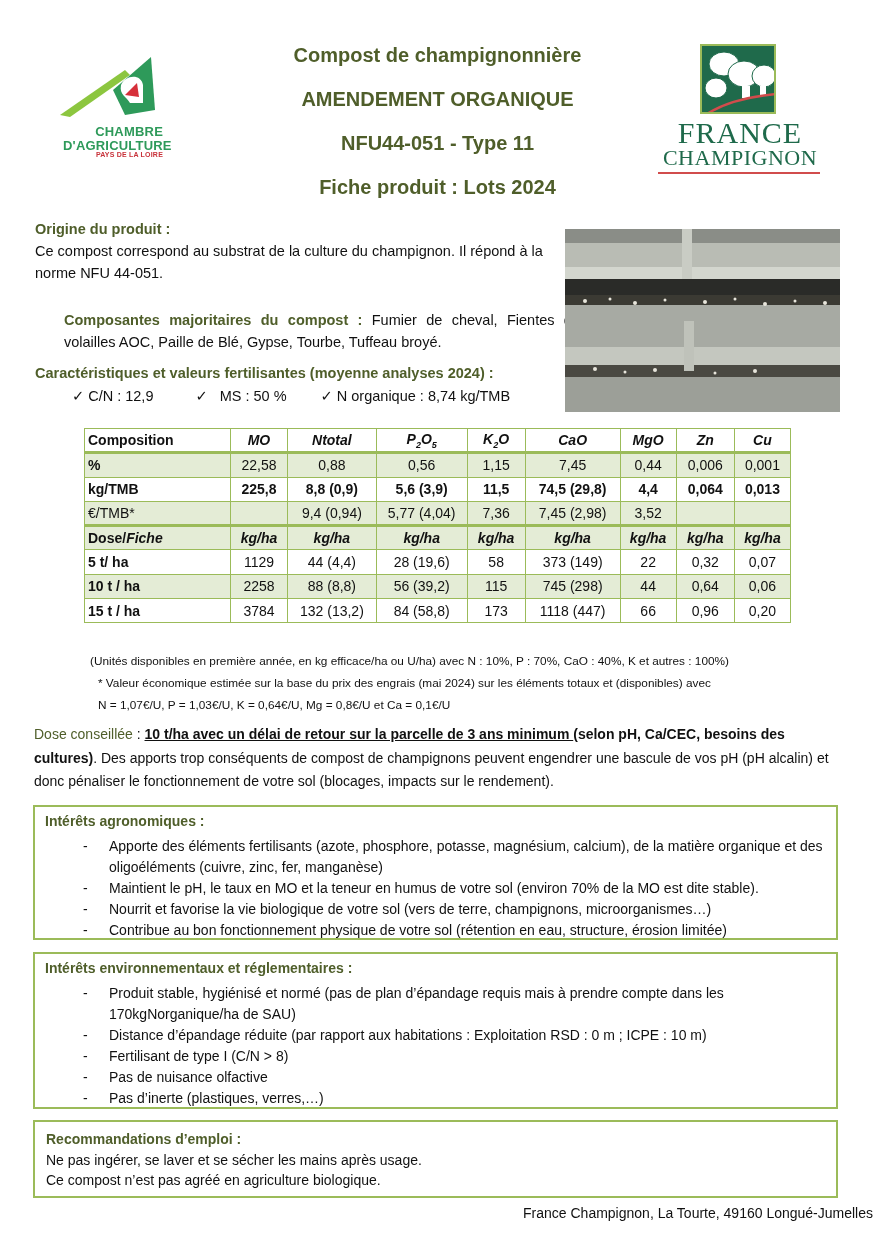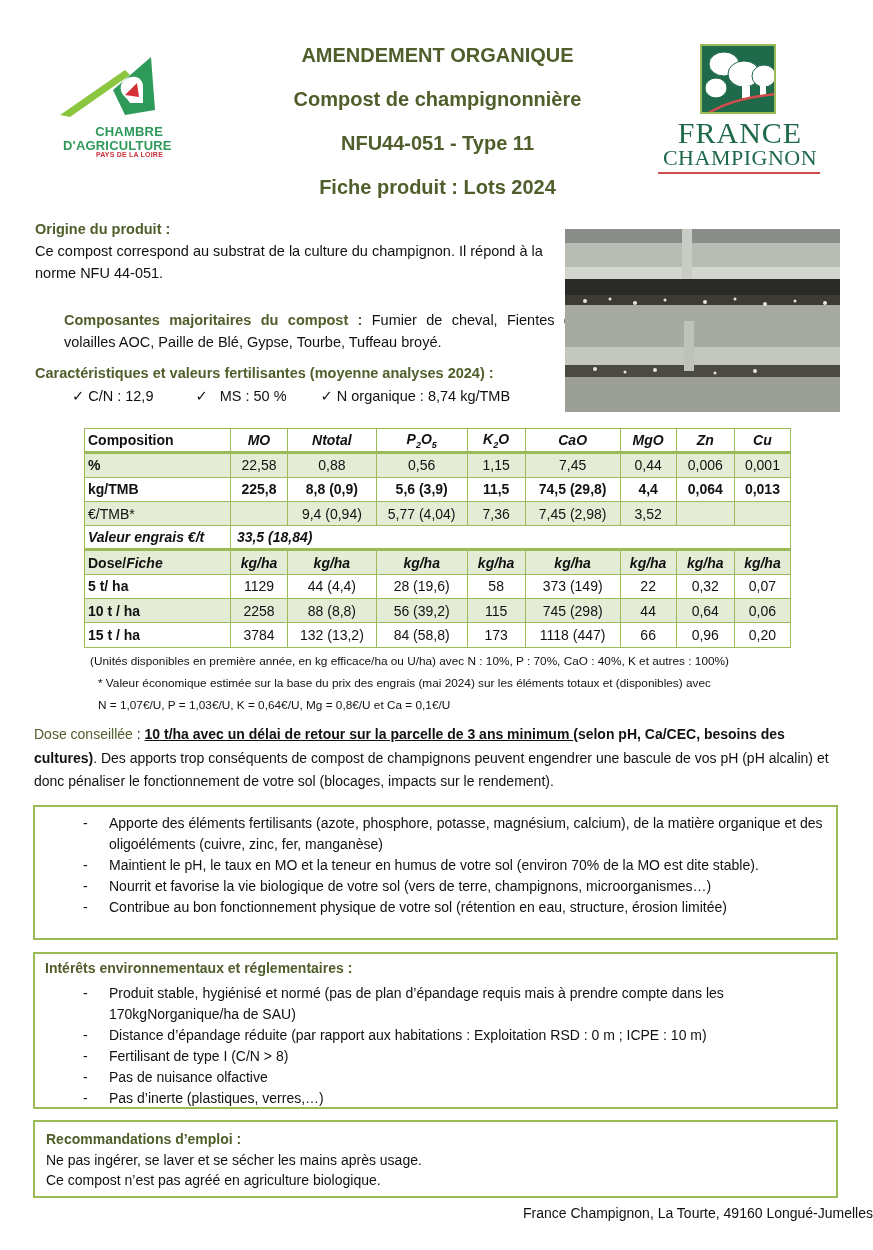"AMENDEMENT ORGANIQUE" div { order: before "Compost de champignonnière" -> after "Compost de champignonnière" }
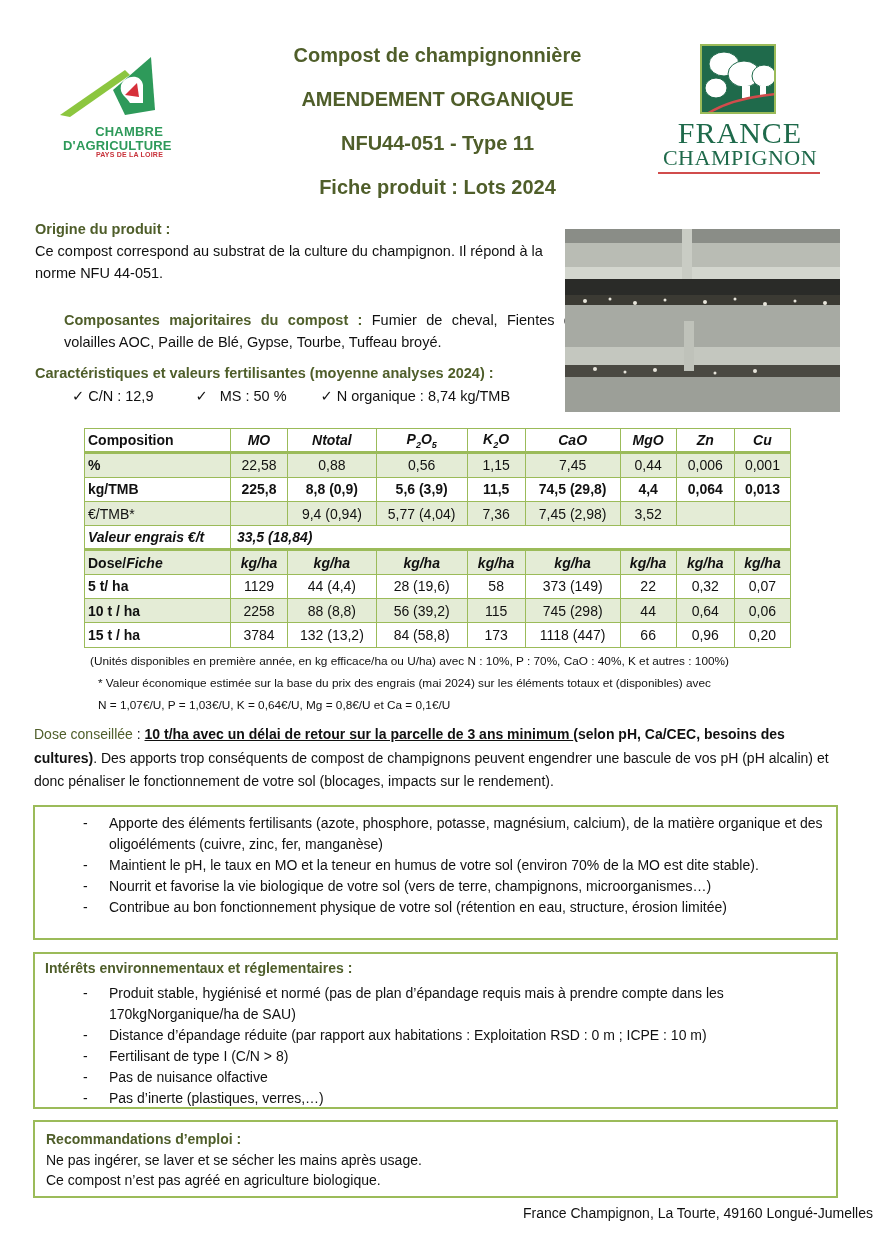"Valeur engrais €/t" tr { html: <tr> <td>Valeur engrais €/t</td> <td>33,5 (18,84)</td> </tr> -> none }
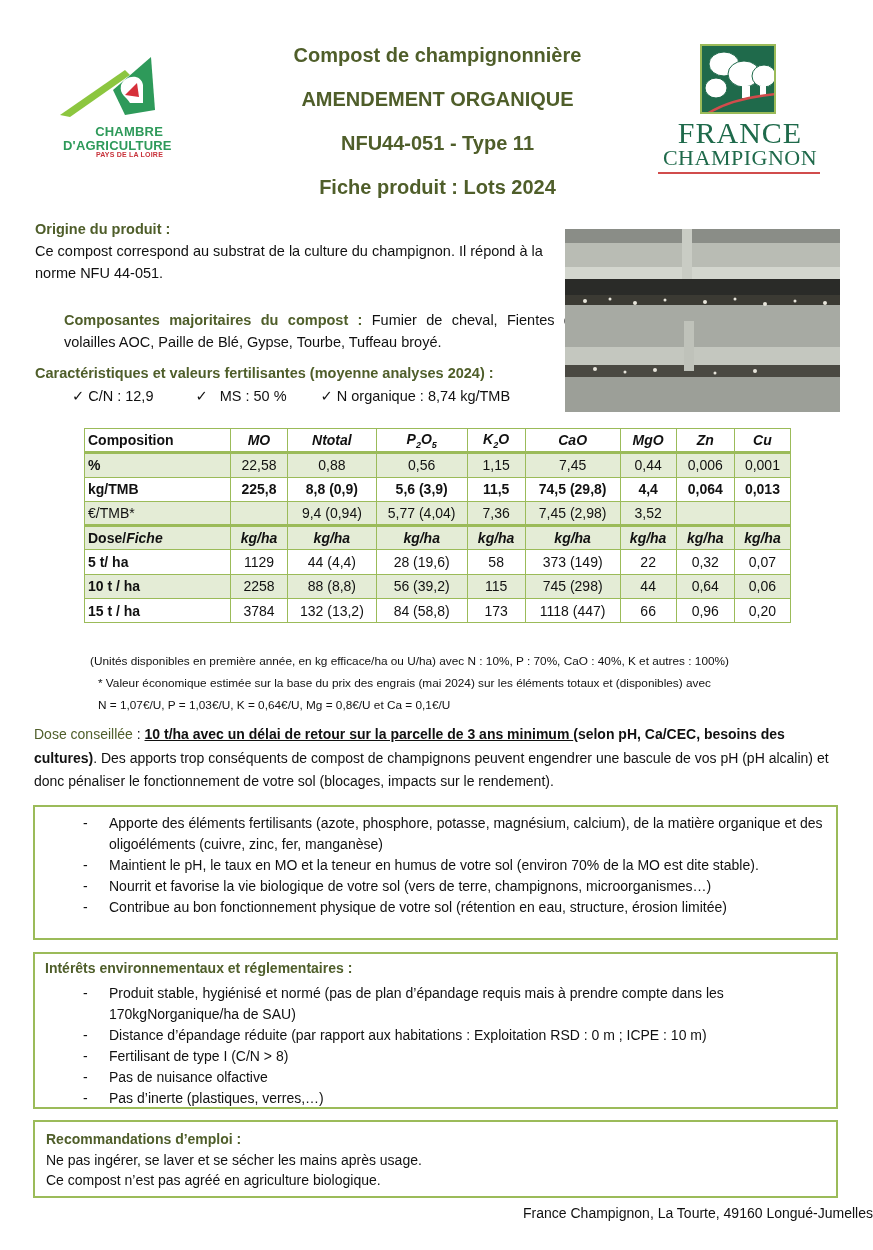"Intérêts agronomiques :" div.btitle { html: none -> <div>Intérêts agronomiques :</div> }
